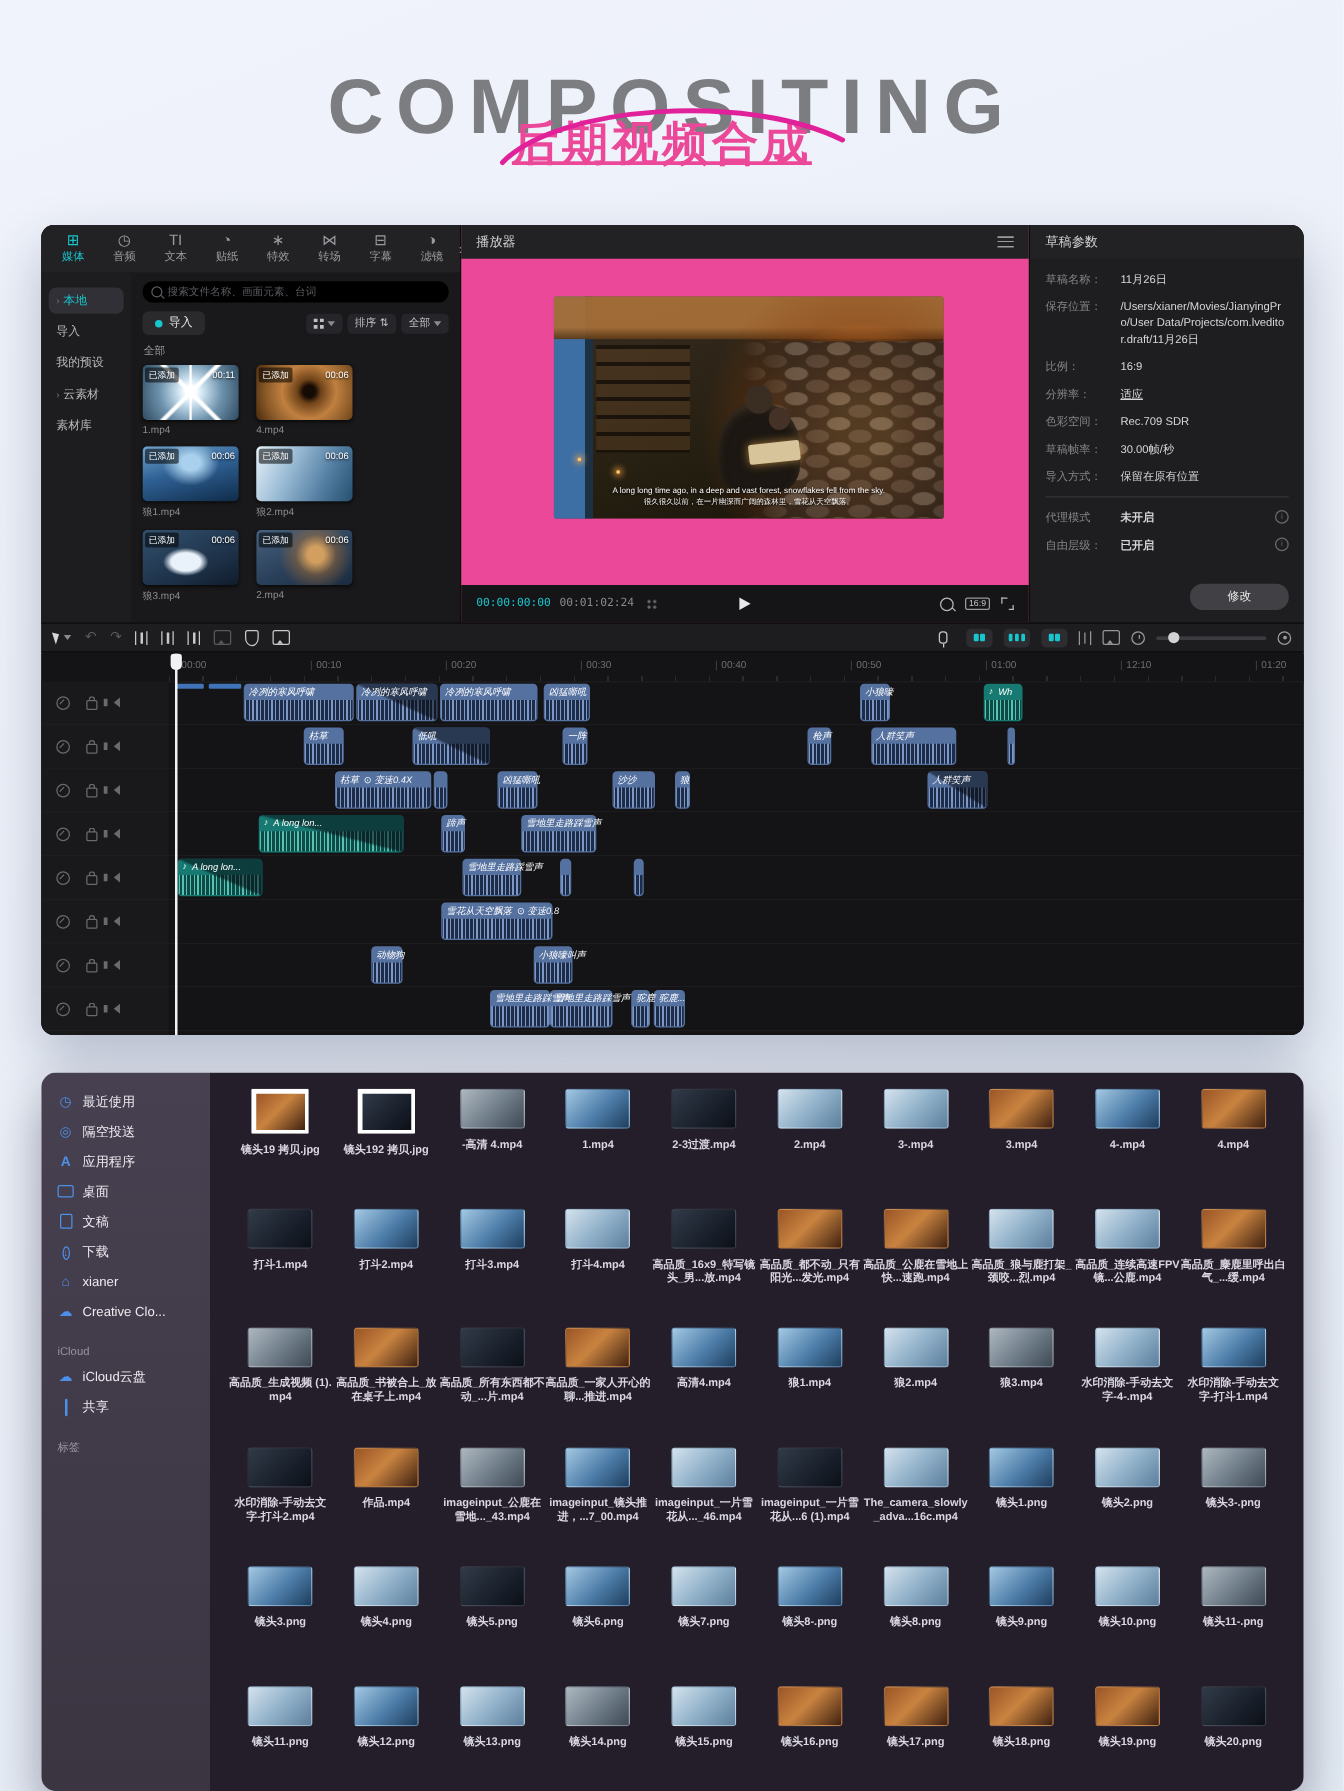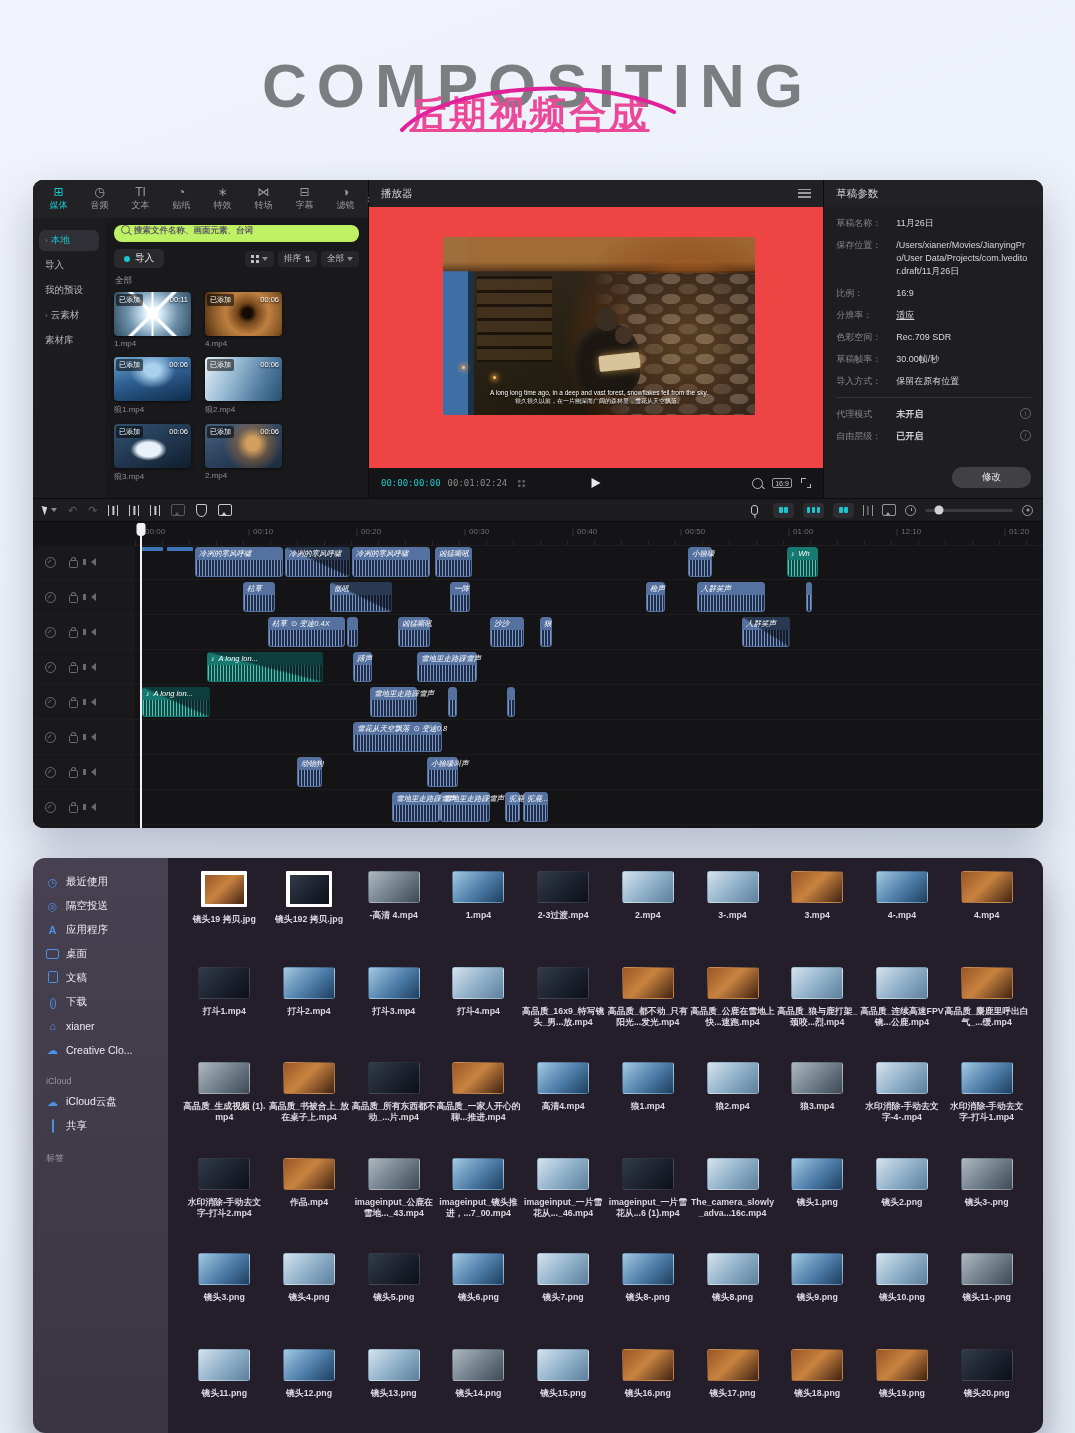"播放器" .player-panel { background: #ef4444 -> #ec4899 }
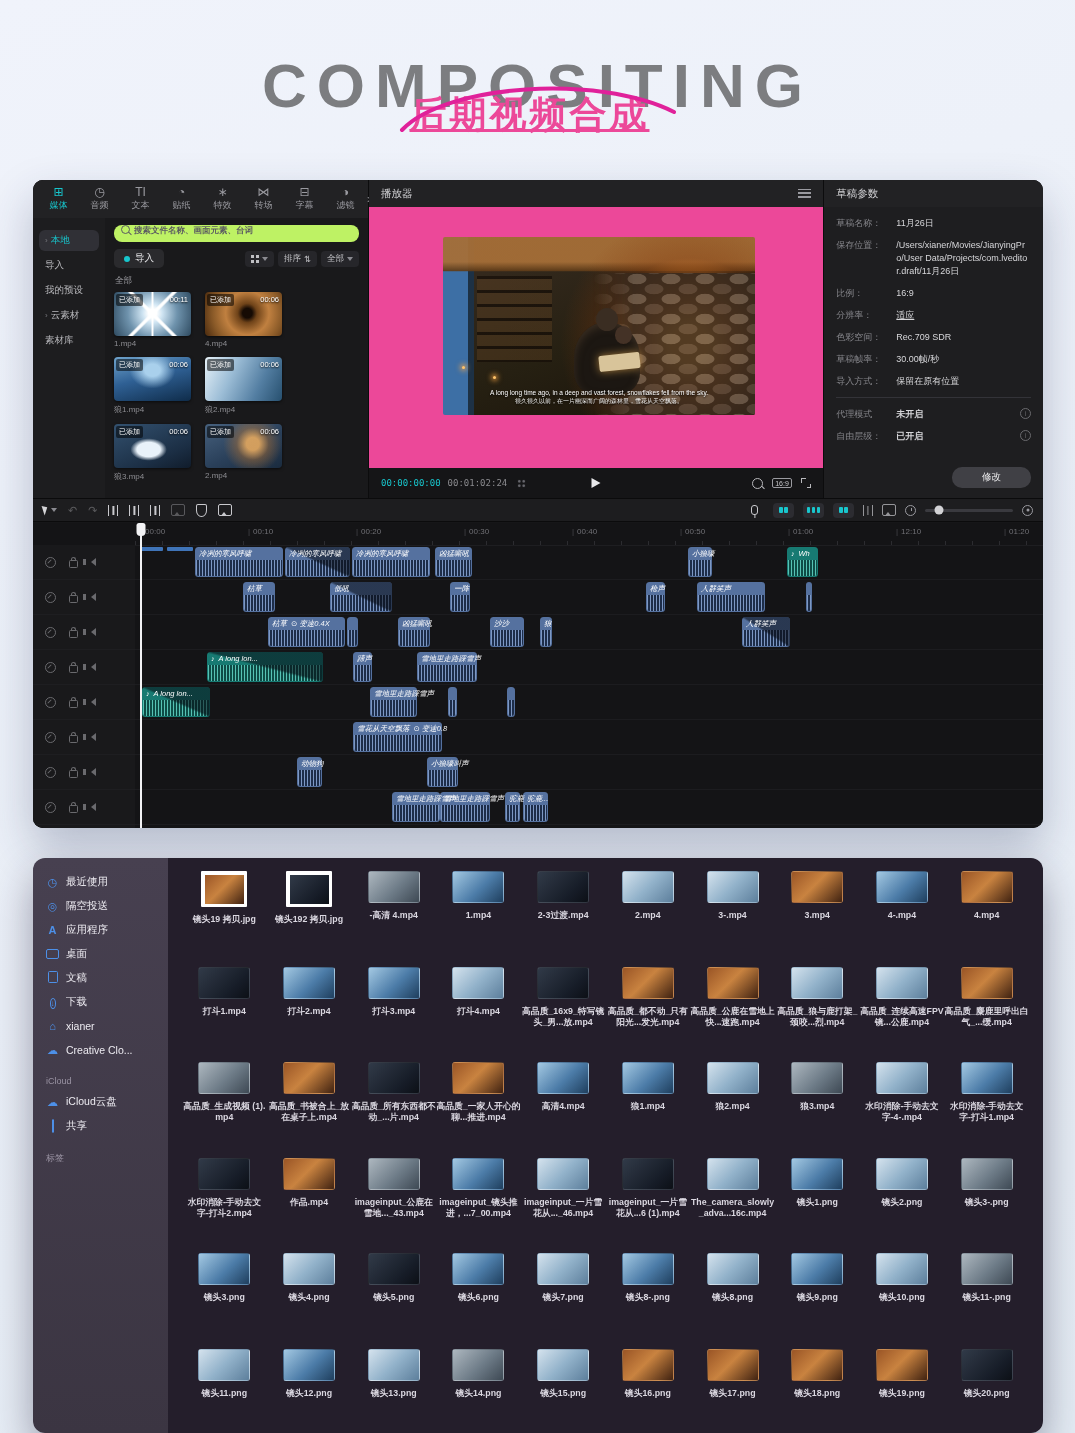"搜索文件名称、画面元素、台词" .searchbar { align-items: flex-start -> center; background: #bef264 -> #000000; font-weight: bold -> none }
